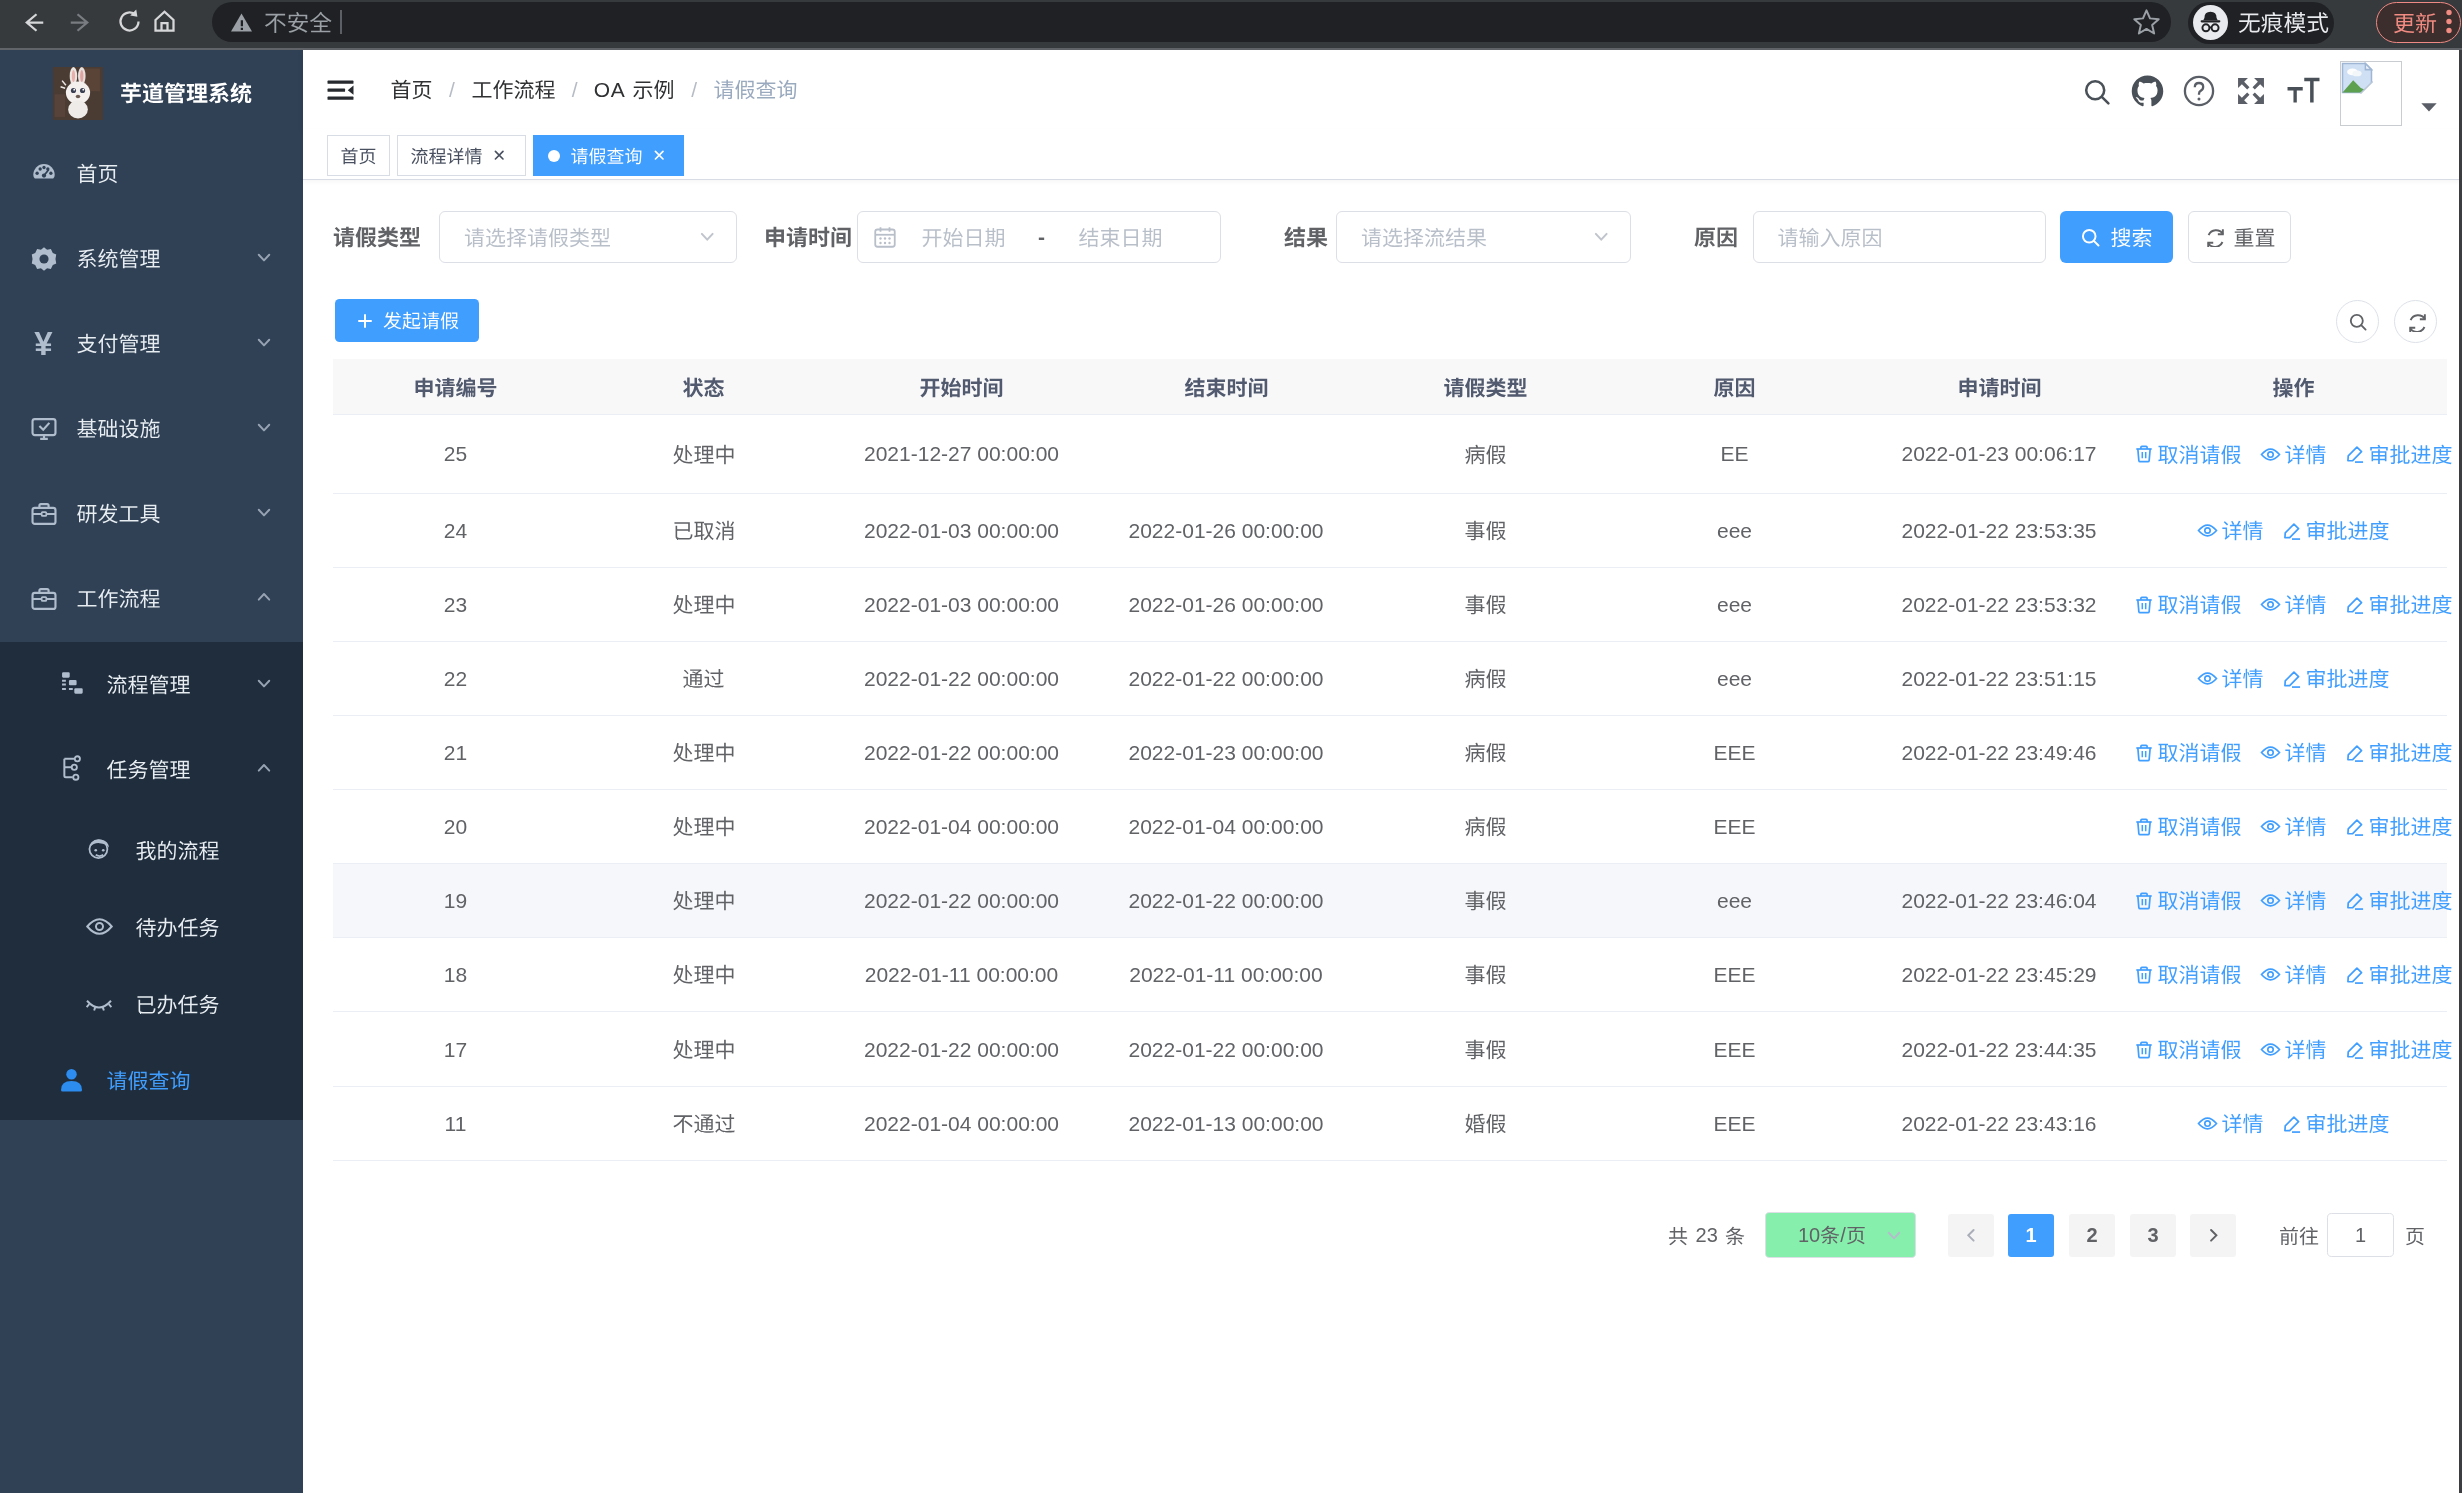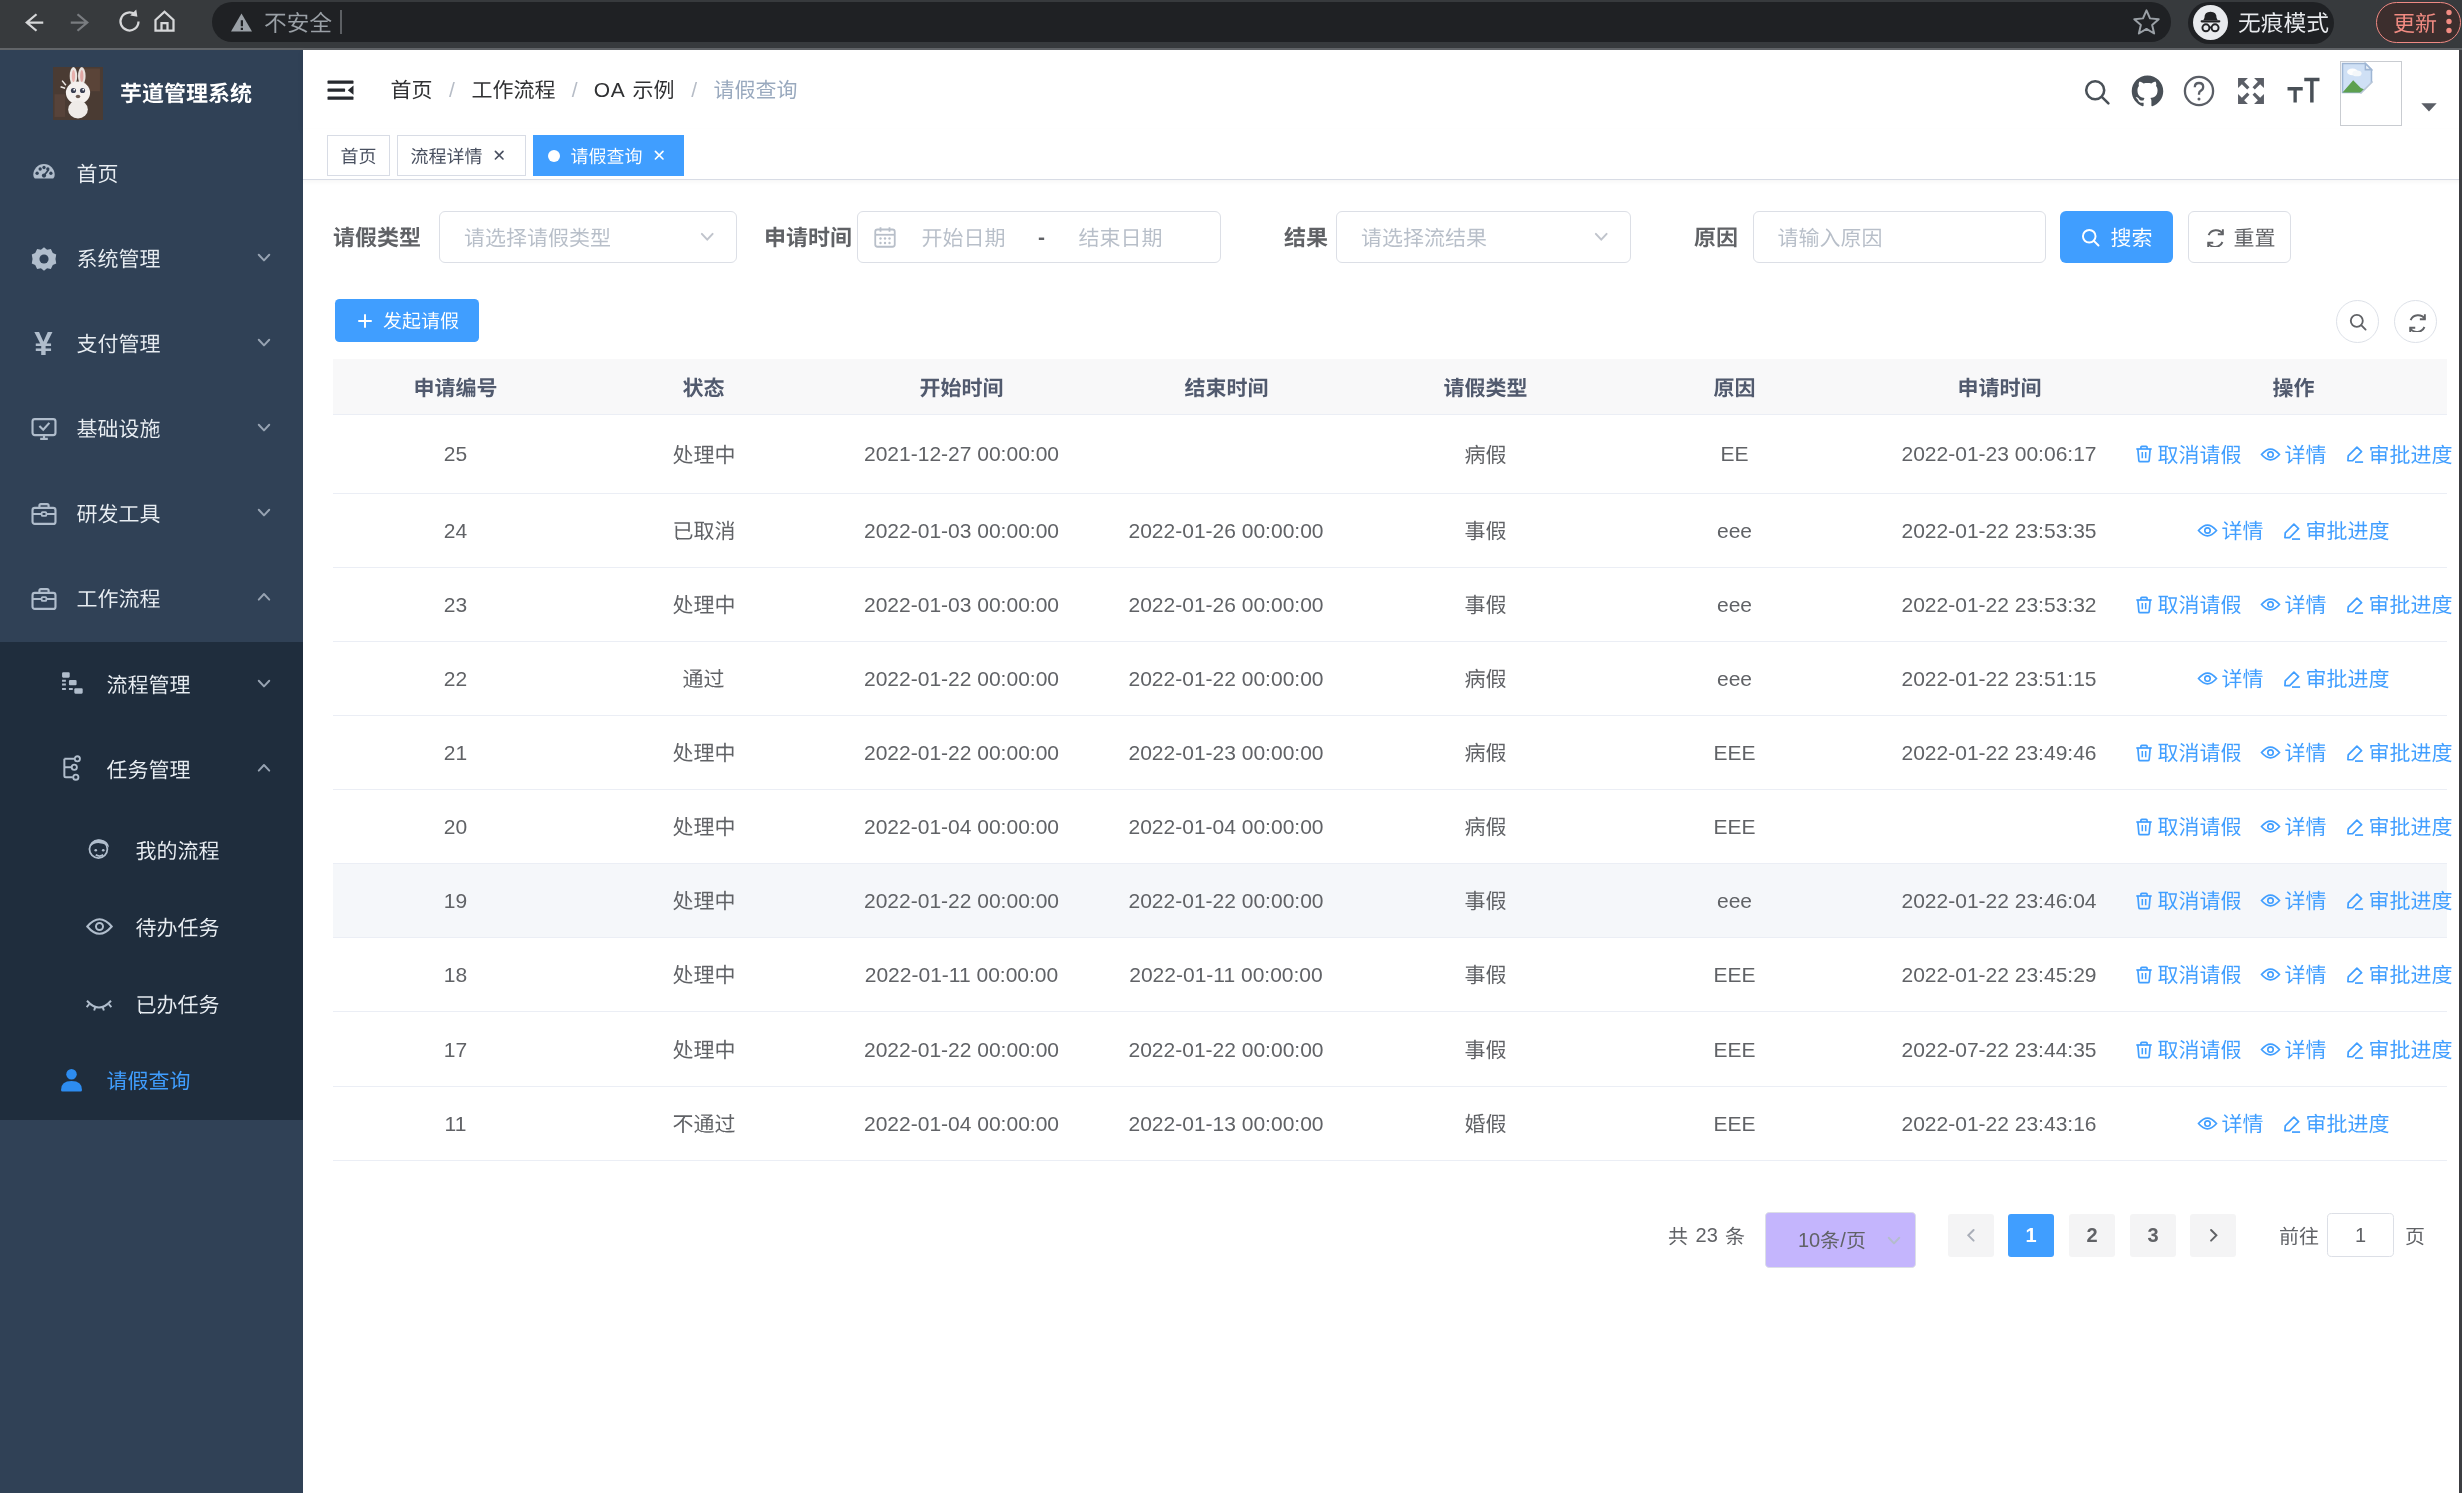"2022-07-22 23:44:35" div.td { text: 2022-07-22 -> 2022-01-22 }
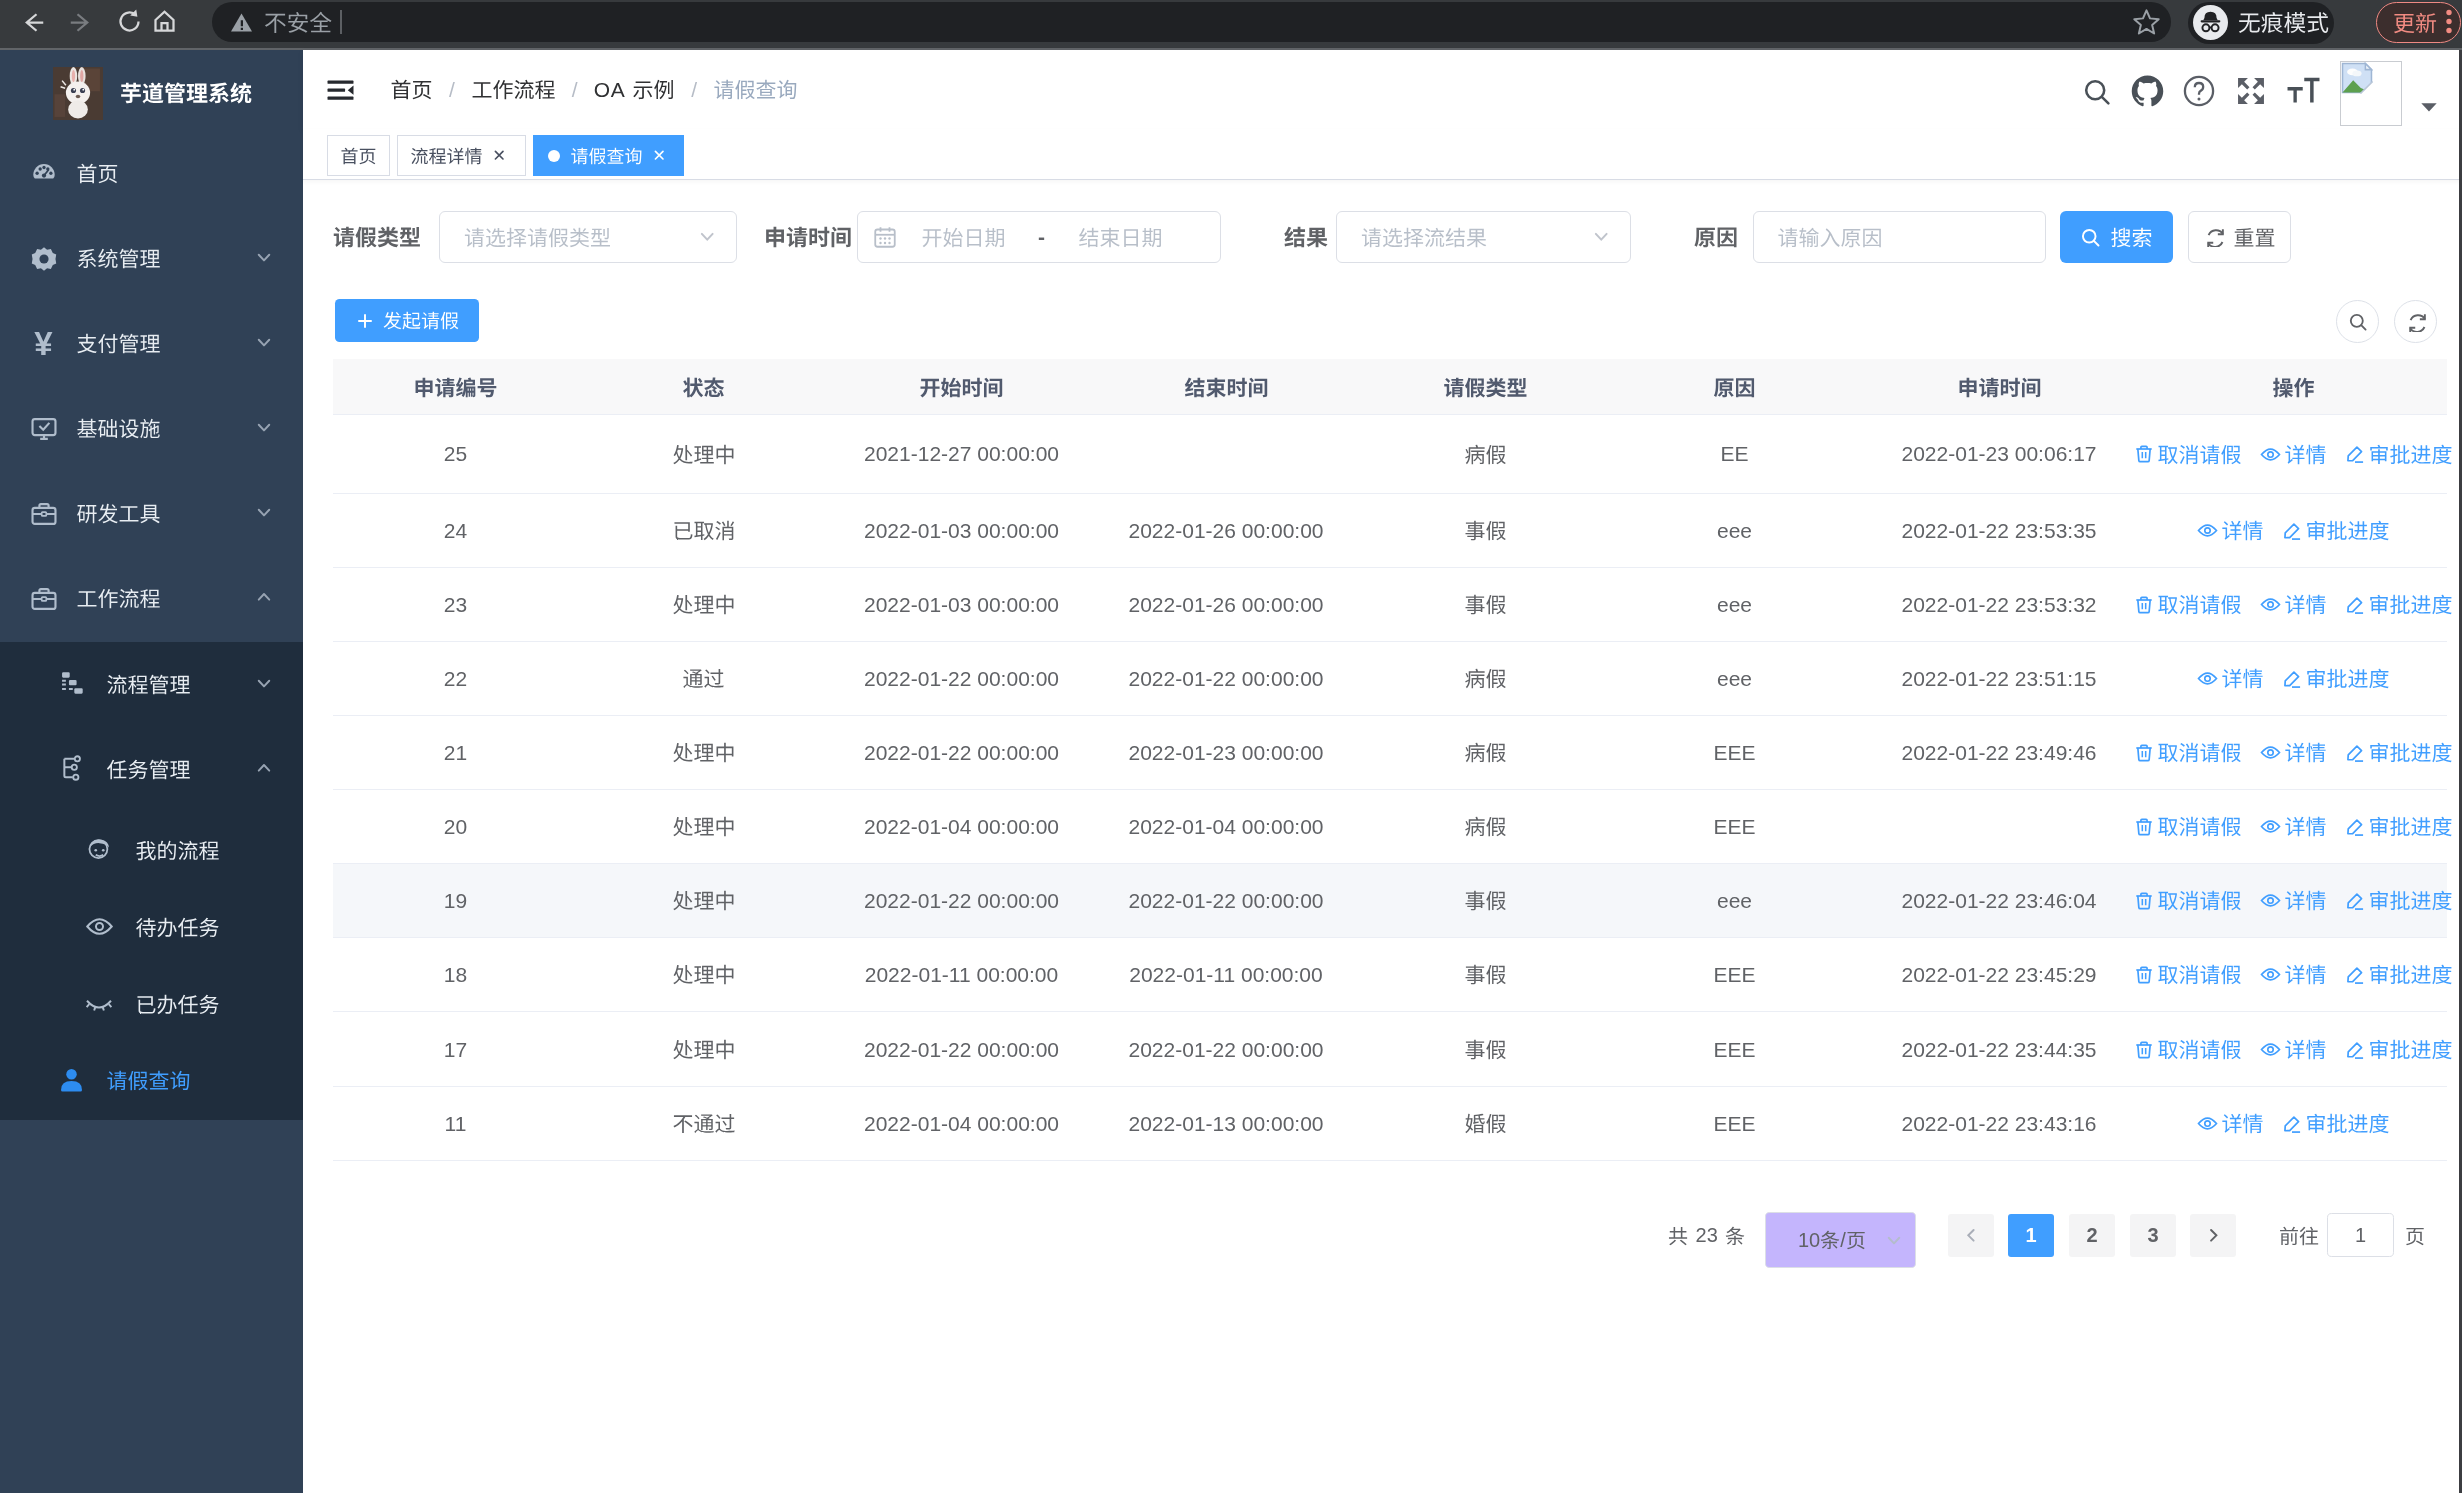"10" div.a { background: #c4b5fd -> #86efac; height: 56px -> 46px }
